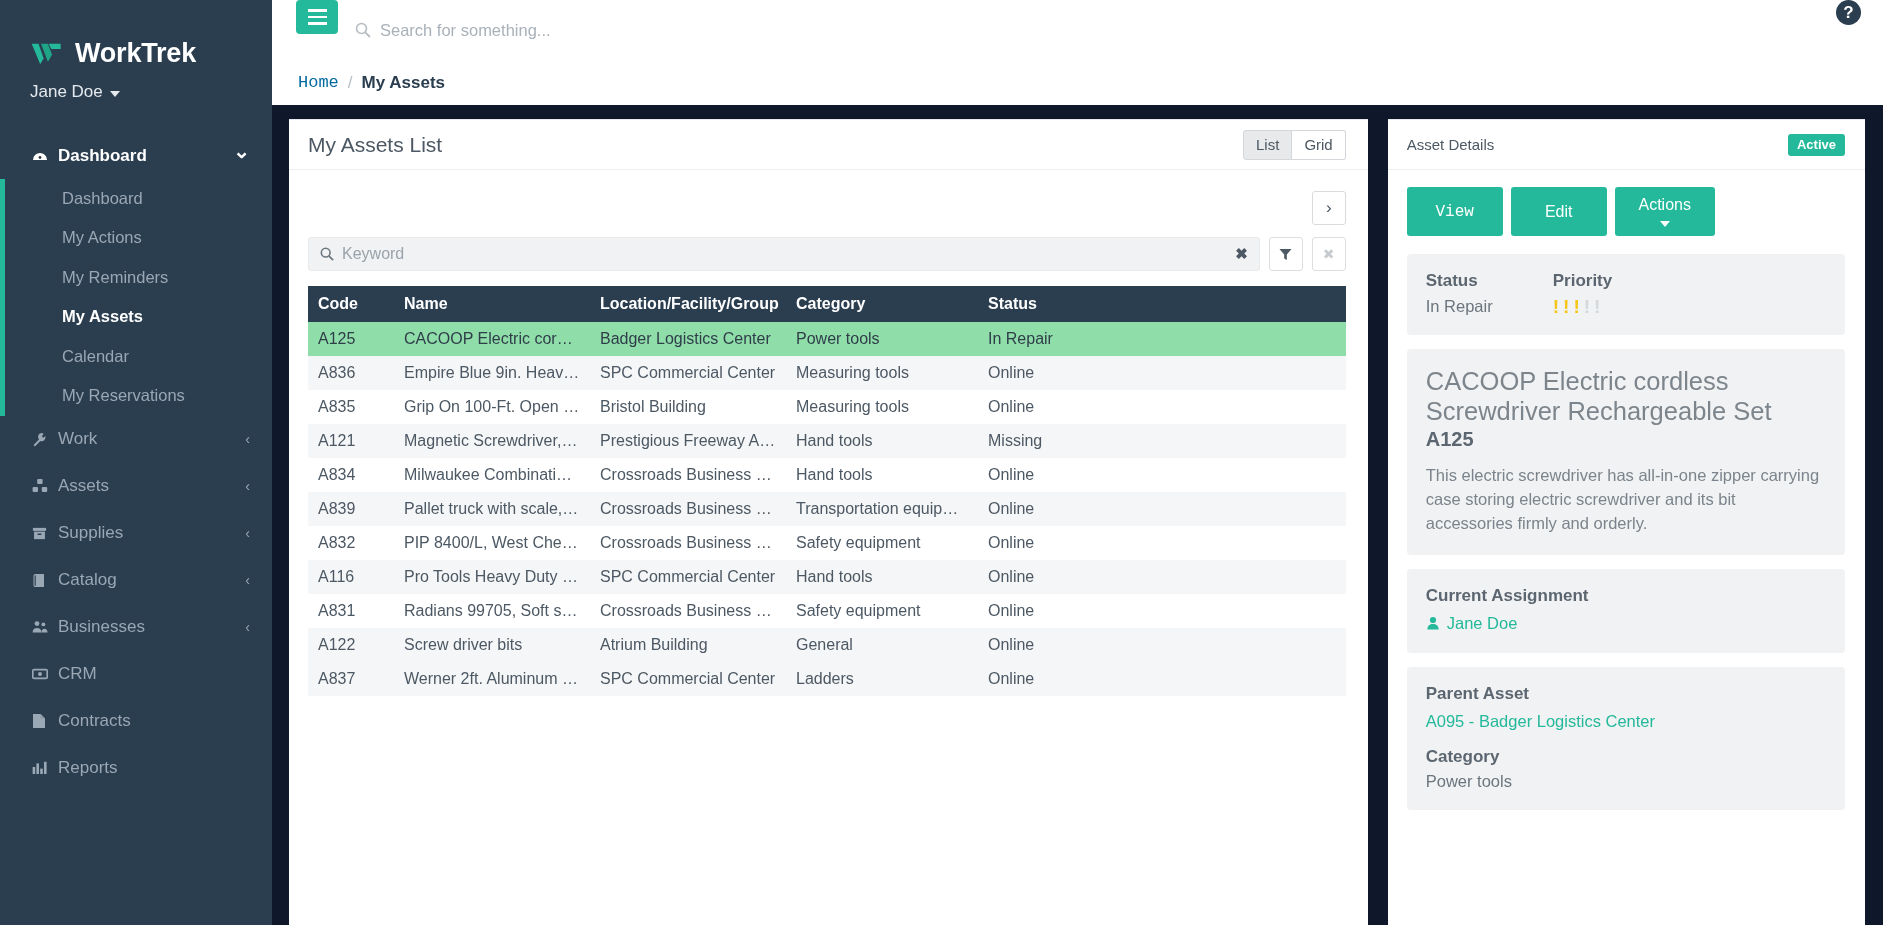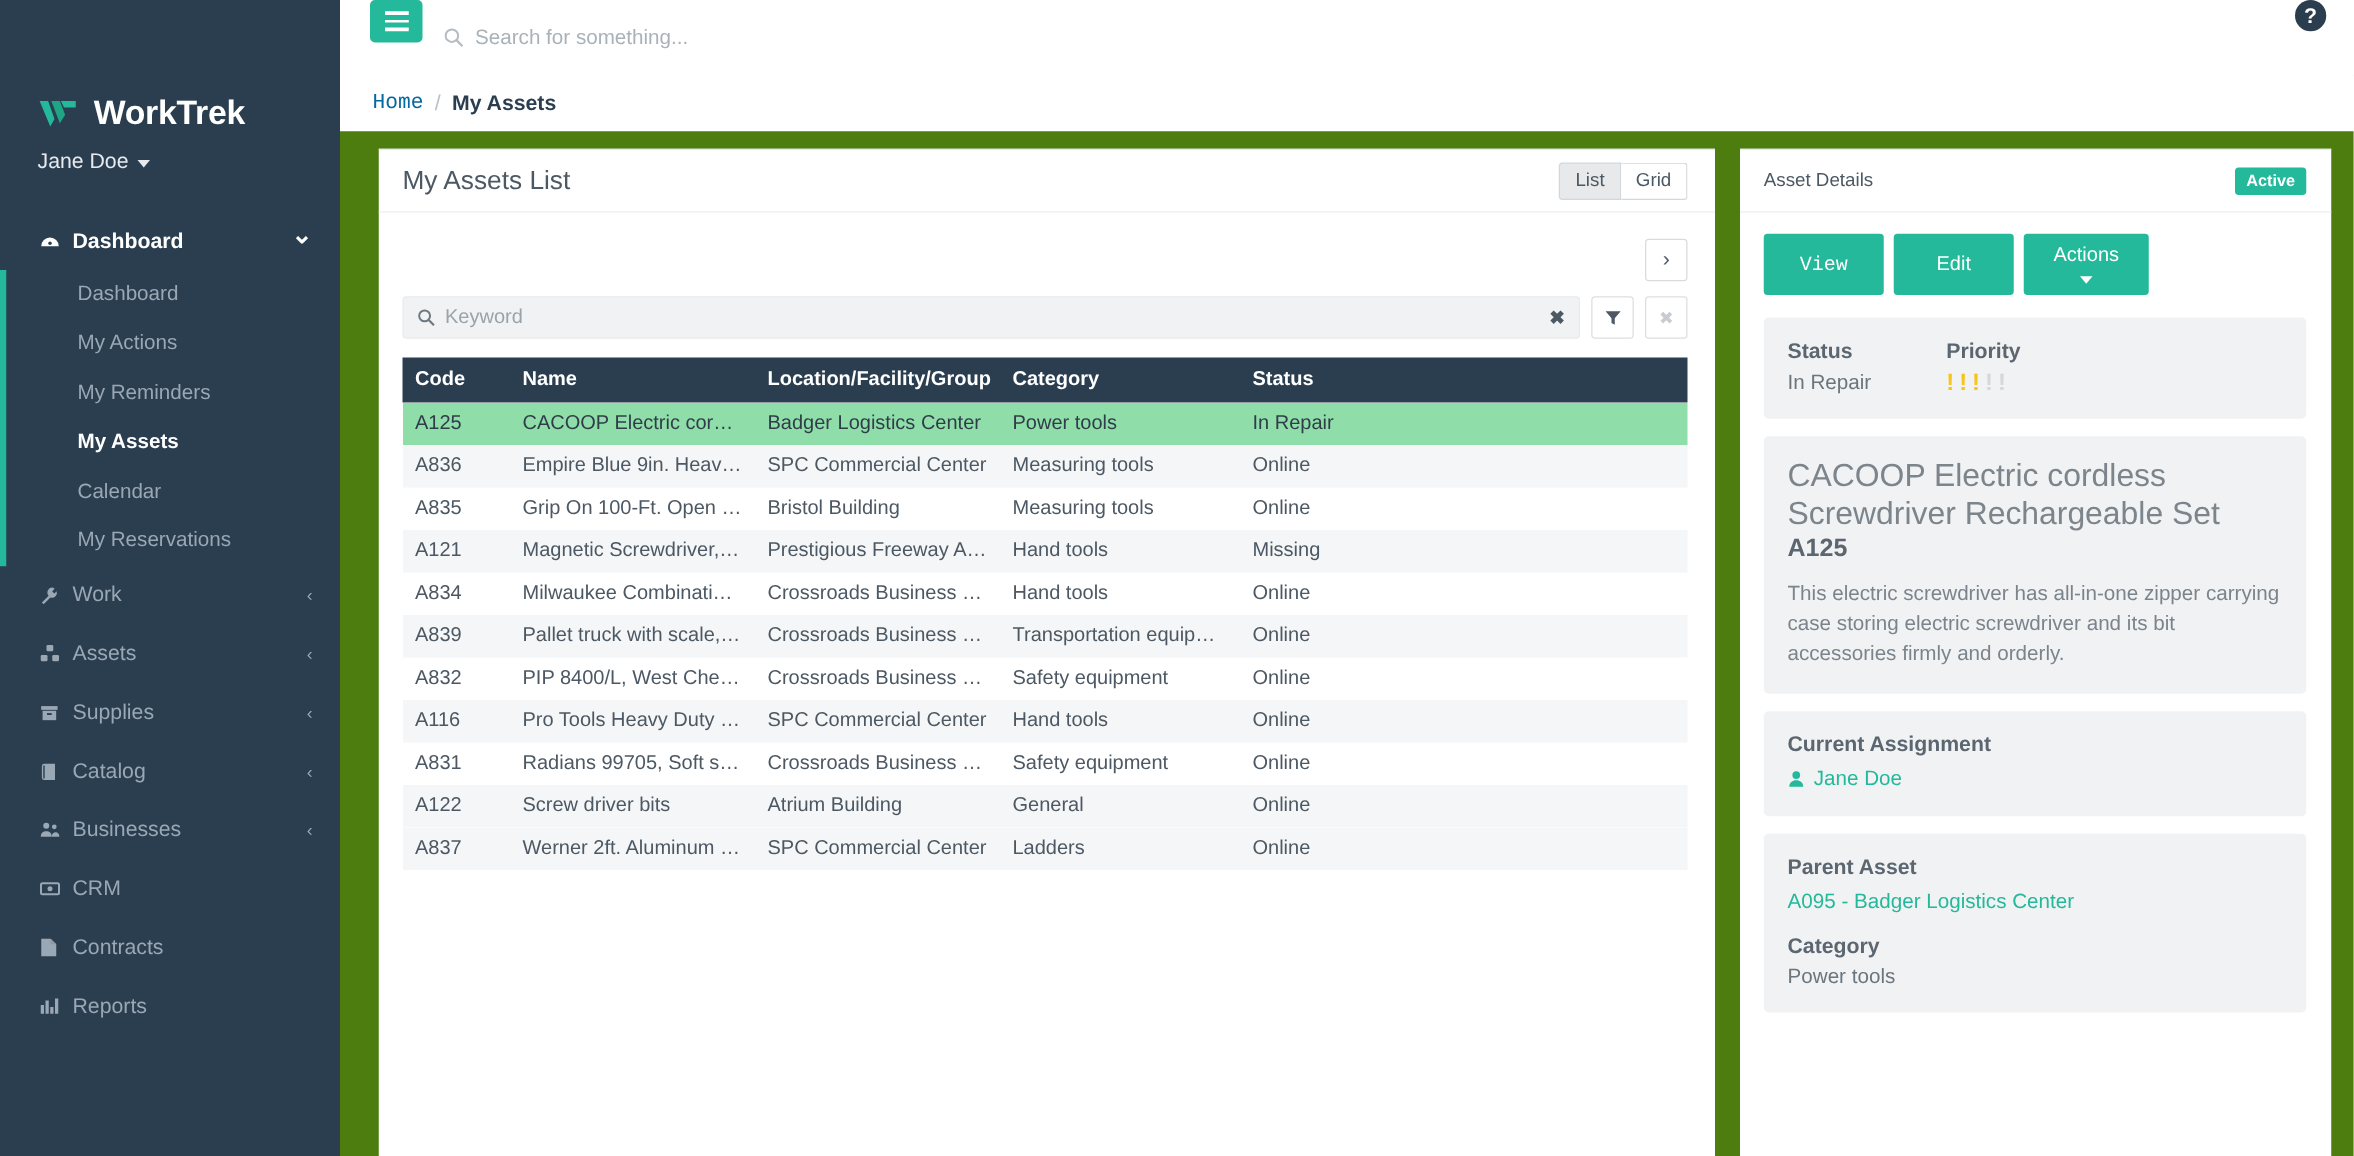"WorkTrek" .brand-row { margin-top: 37px -> none }
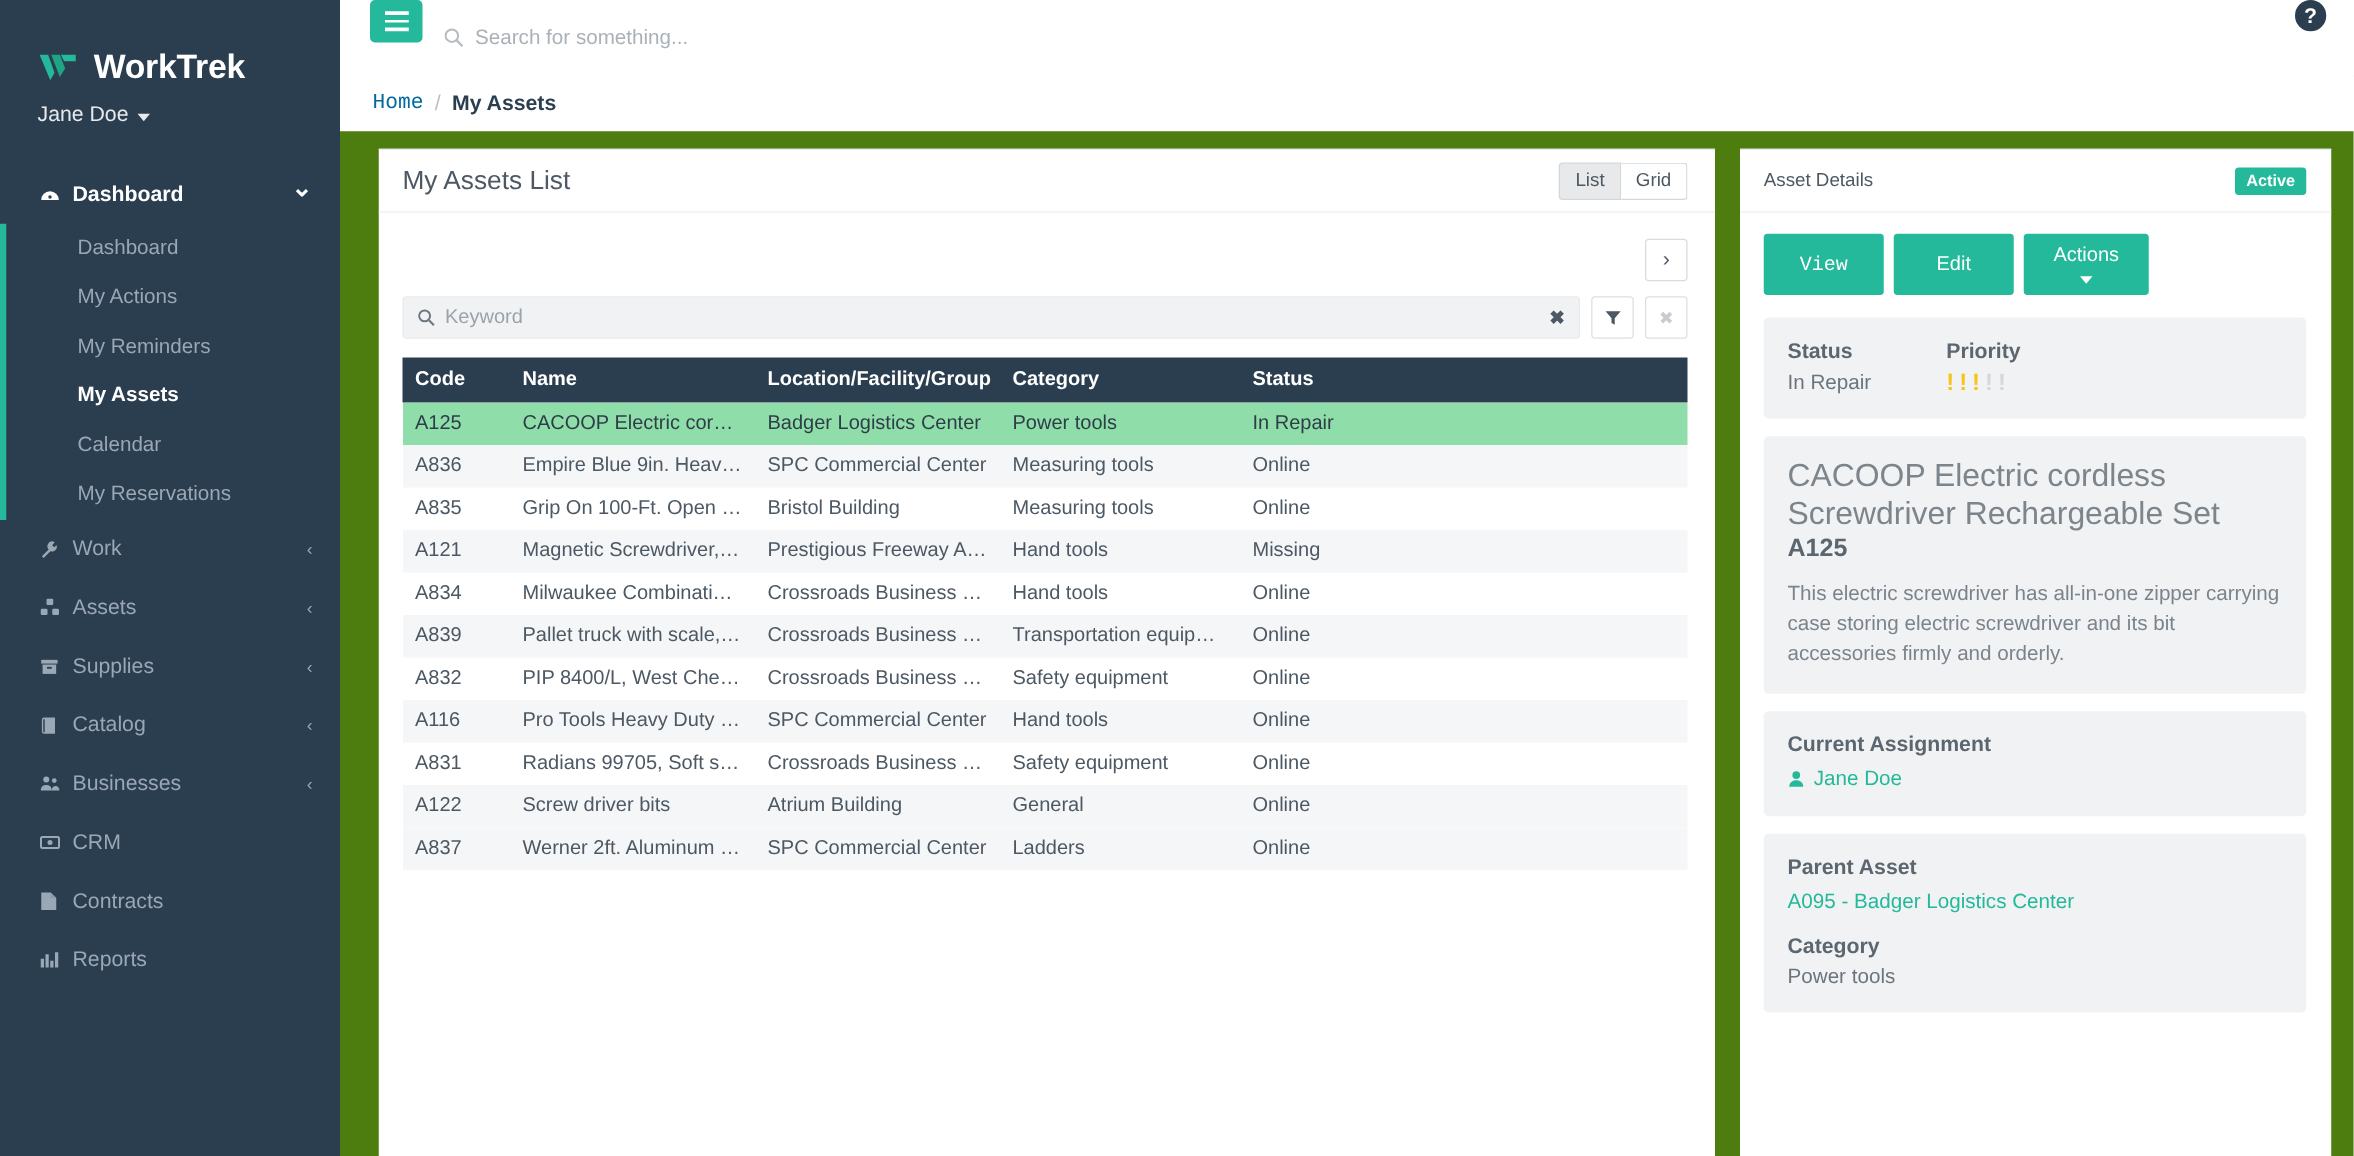"My Assets List" #page { background: #4d7c0f -> #0f172a; padding: 14px 18px 0 31px -> 14px 18px 0 17px }
